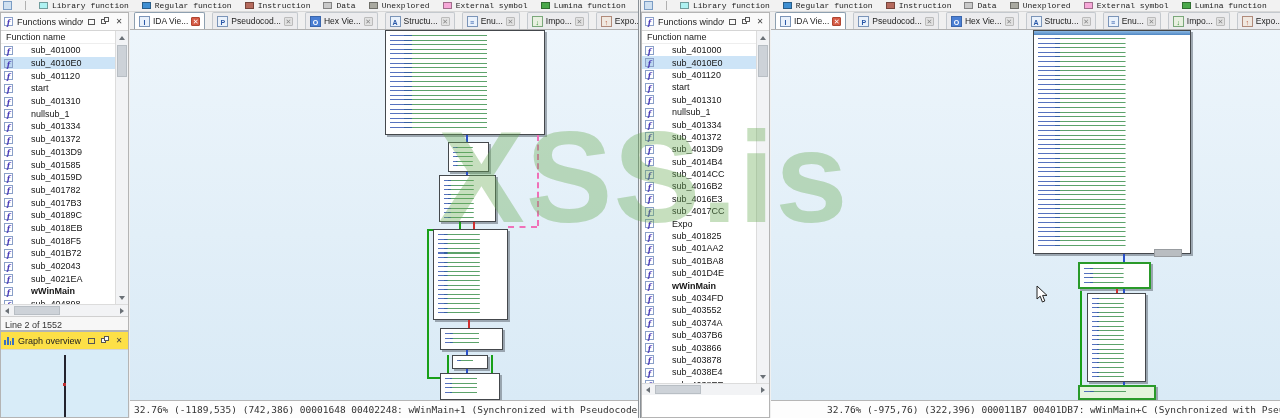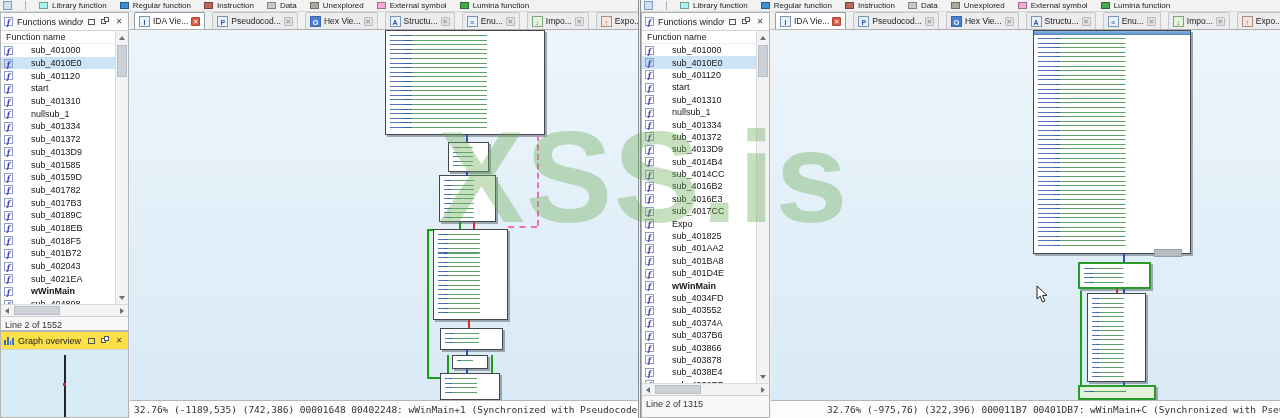"Library function" .legend-item { font-family: none -> Liberation Mono, monospace }
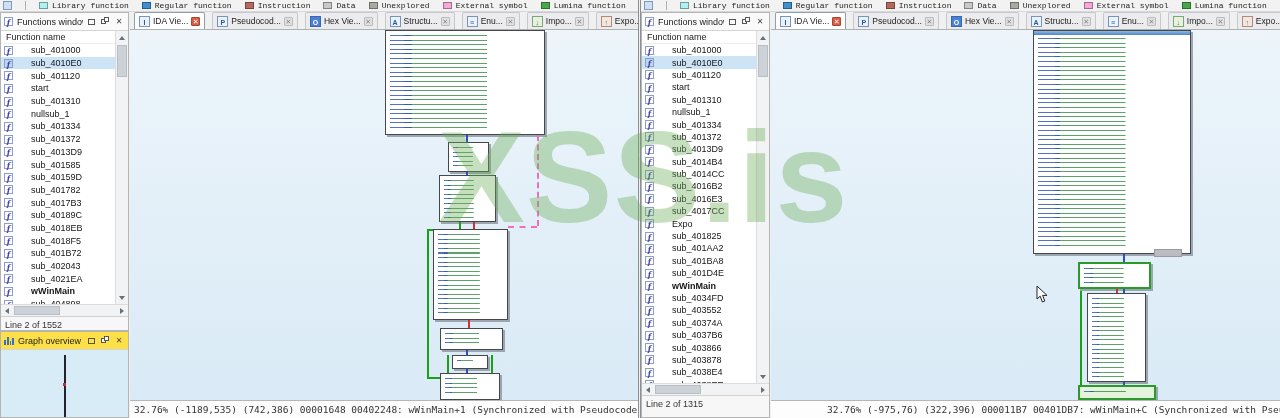"Line 2 of 1315" div.panel-status { html: <div>Line 2 of 1315</div> -> none }
